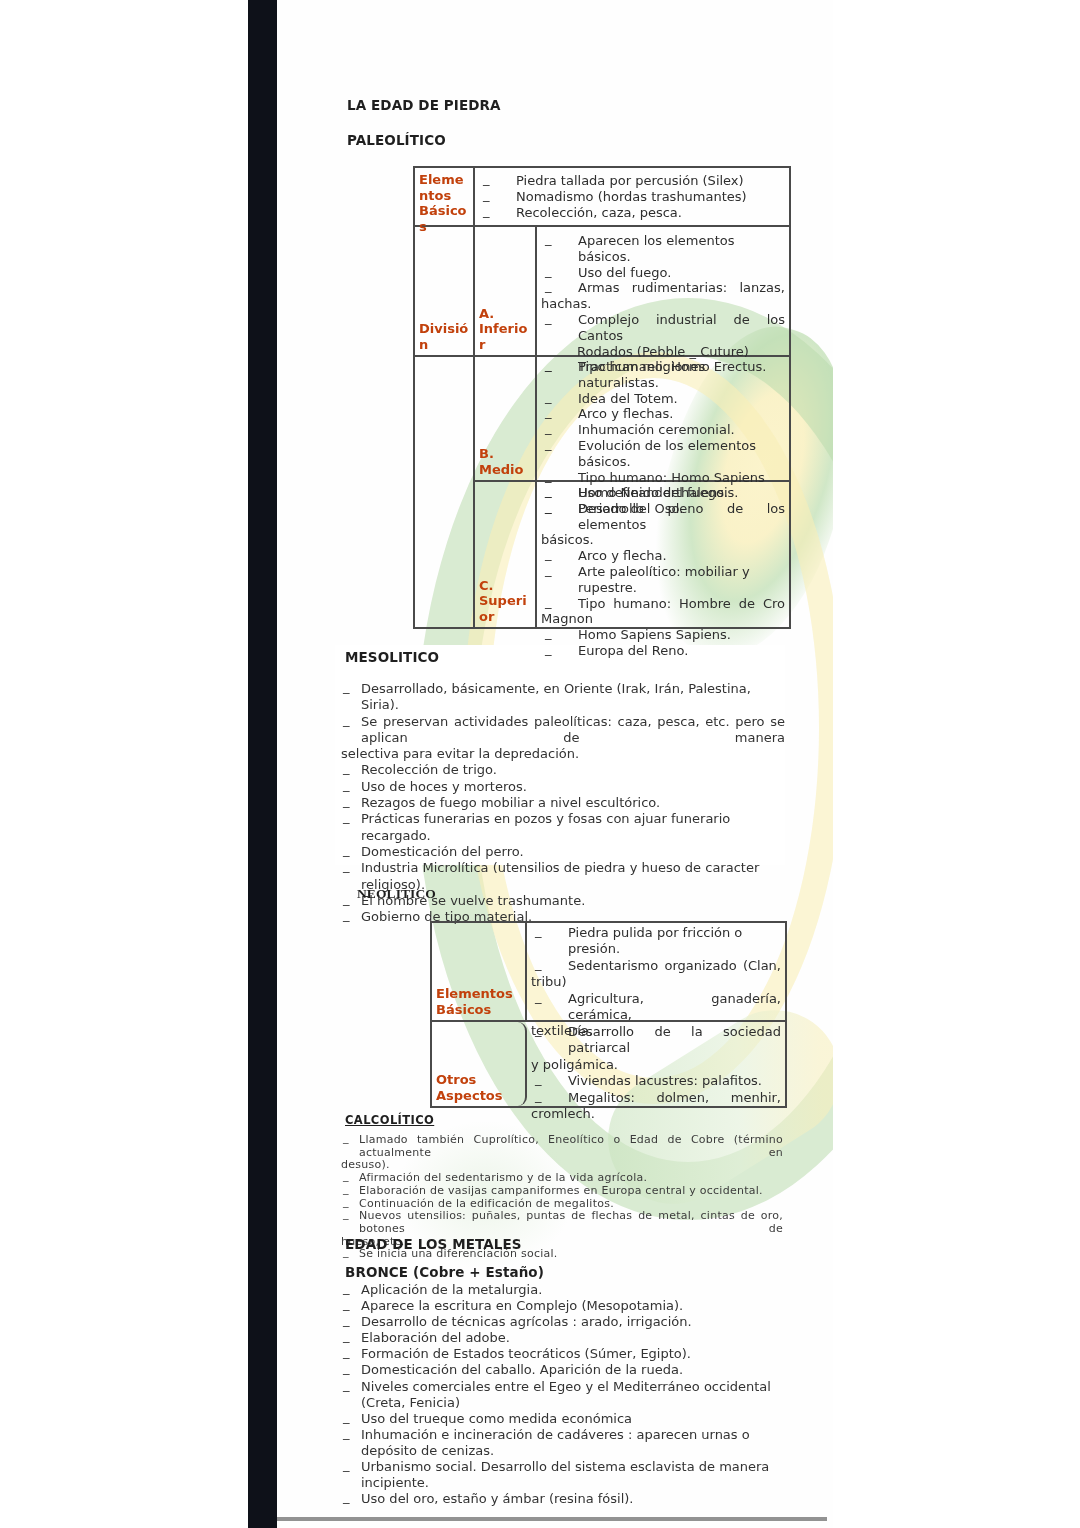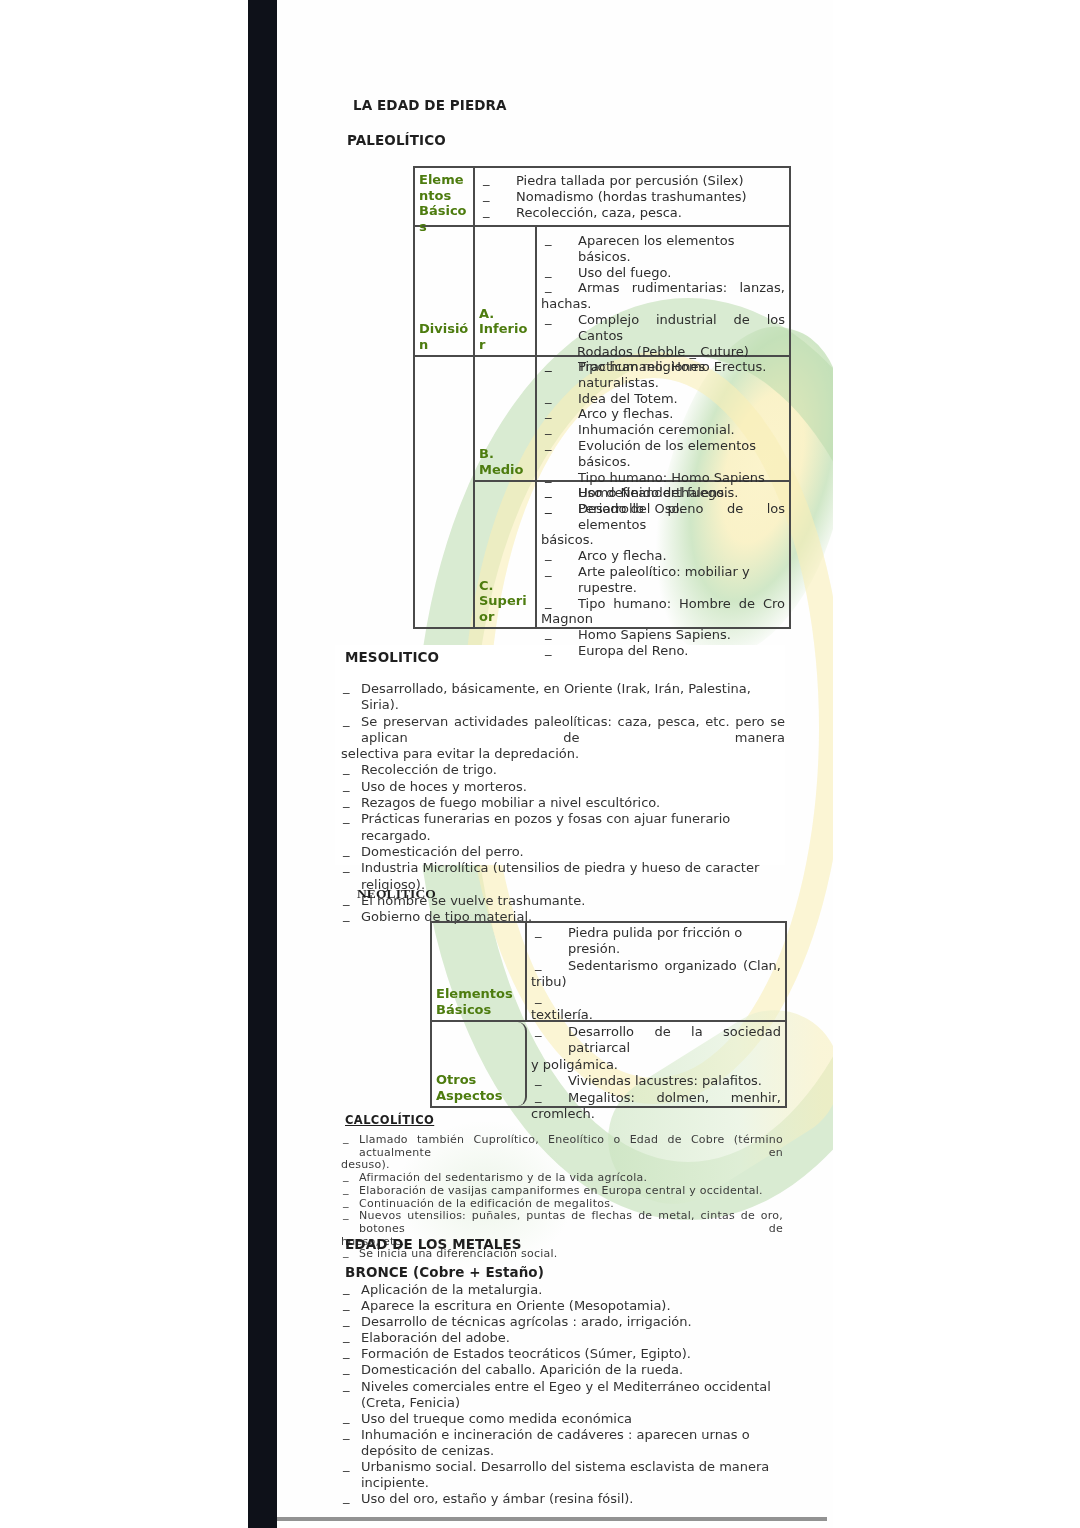"LA EDAD DE PIEDRA" h2.hd { left: 76px -> 70px }
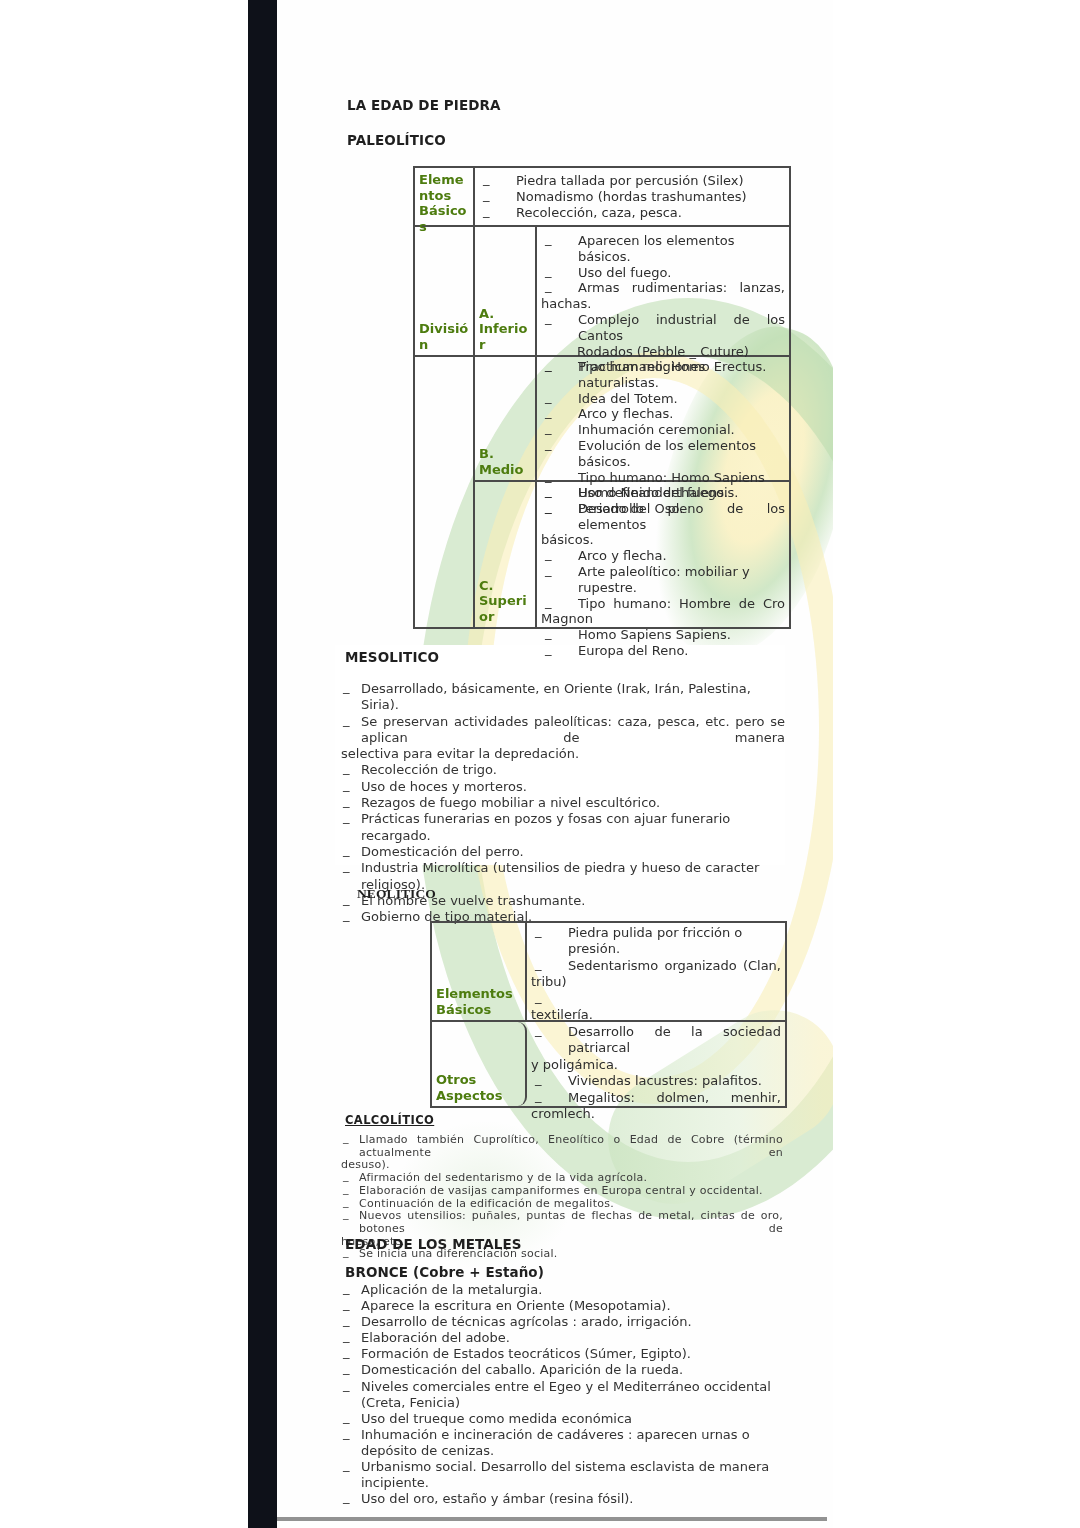"Elementos Básicos" .gtable .lbl { color: #4d7c0f -> #c2410c }
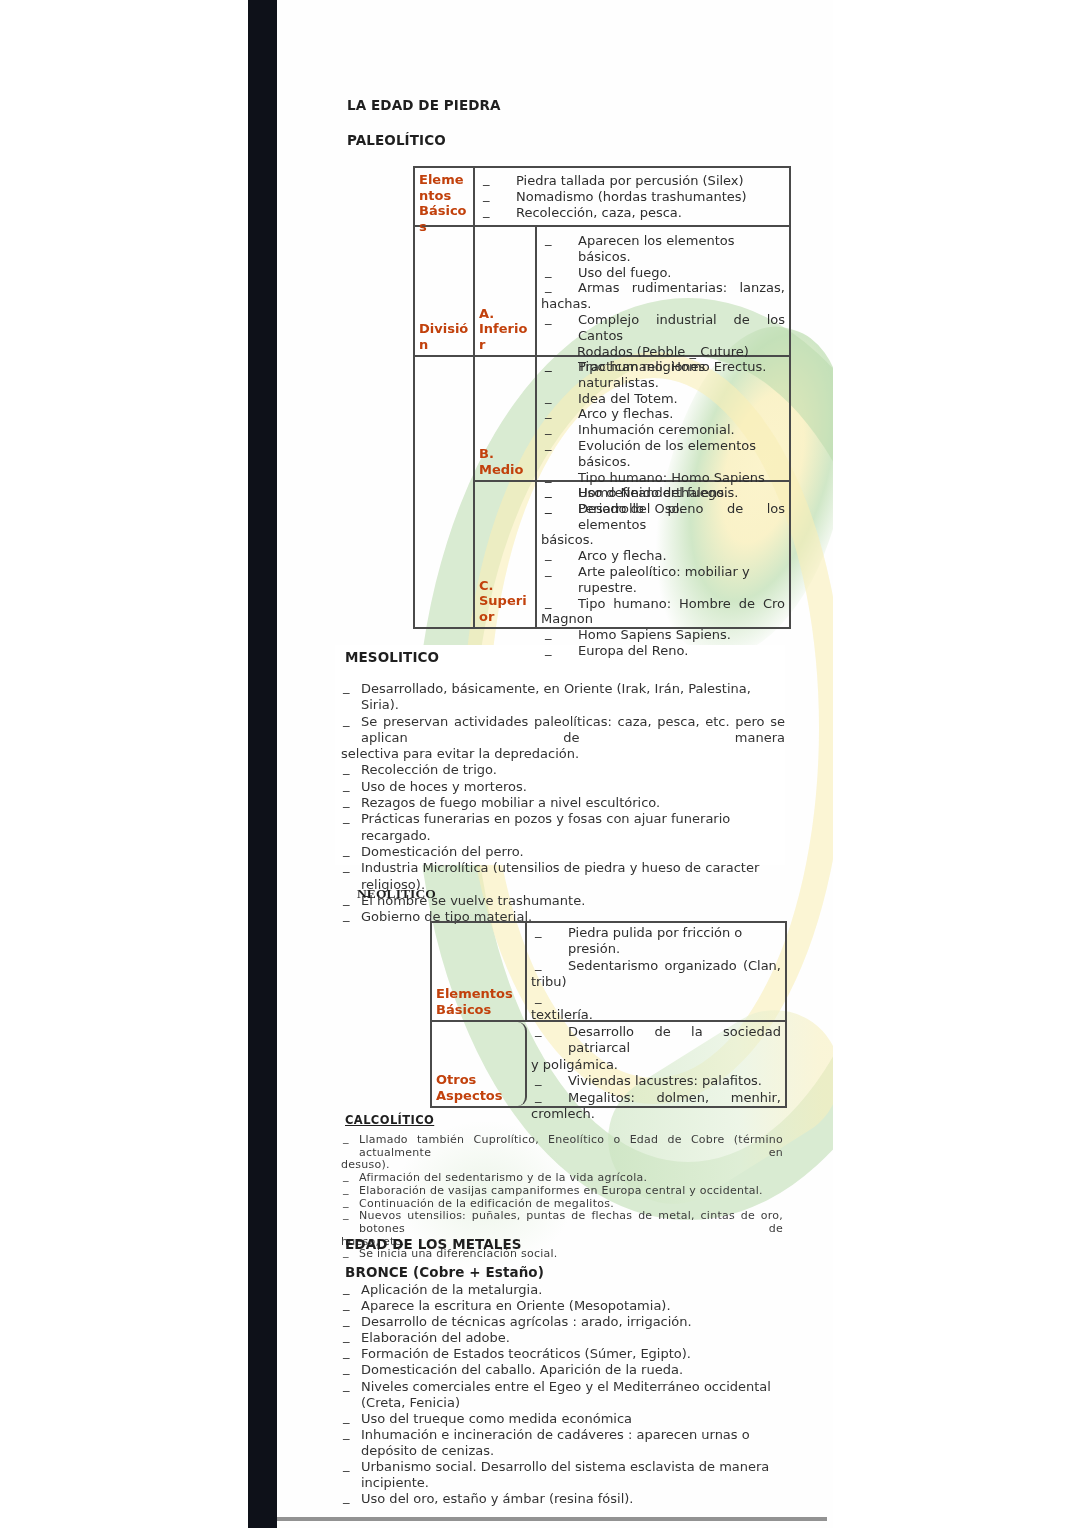"Agricultura, ganadería, cerámica," span.txt { html: none -> <span>Agricultura, ganadería, cerámica,</span> }
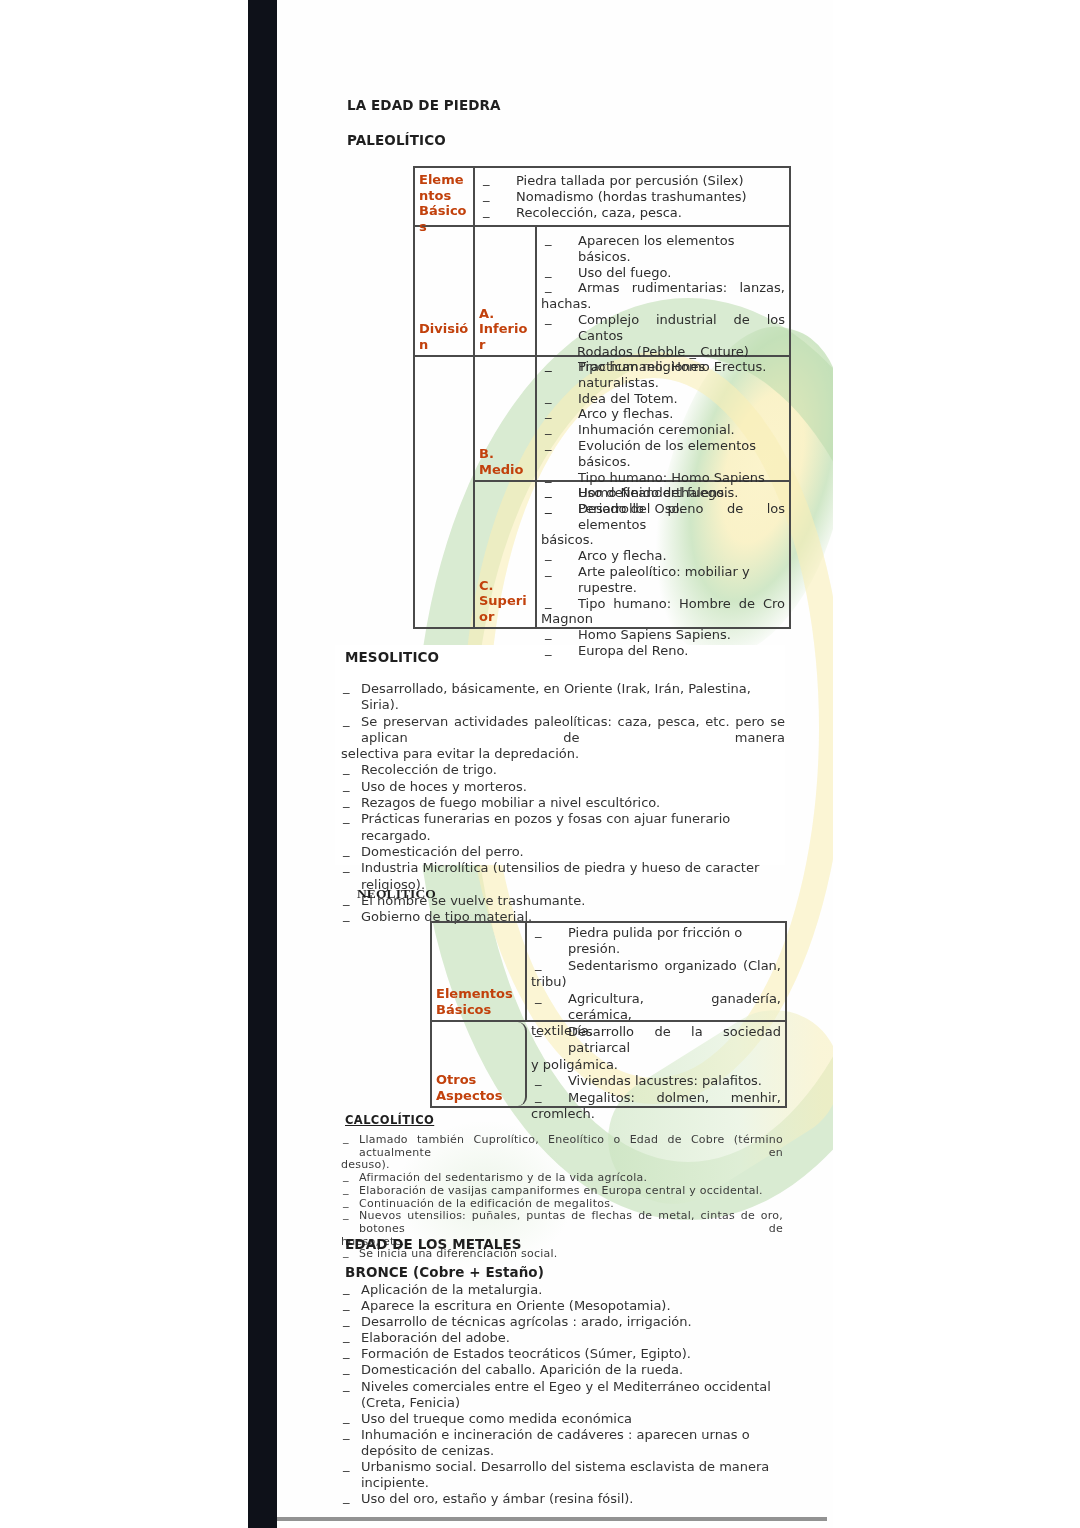"Aparece la escritura en Oriente" span.txt { text: Oriente -> Complejo }
